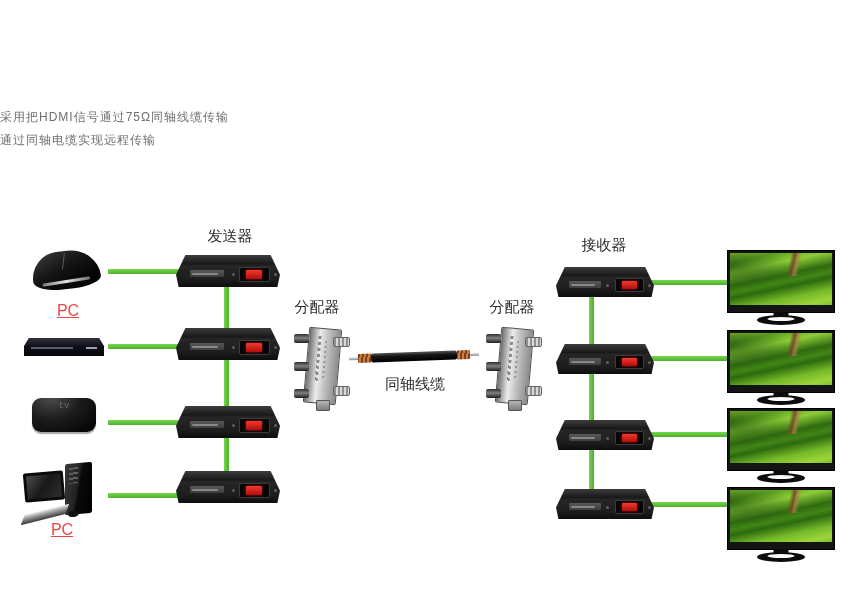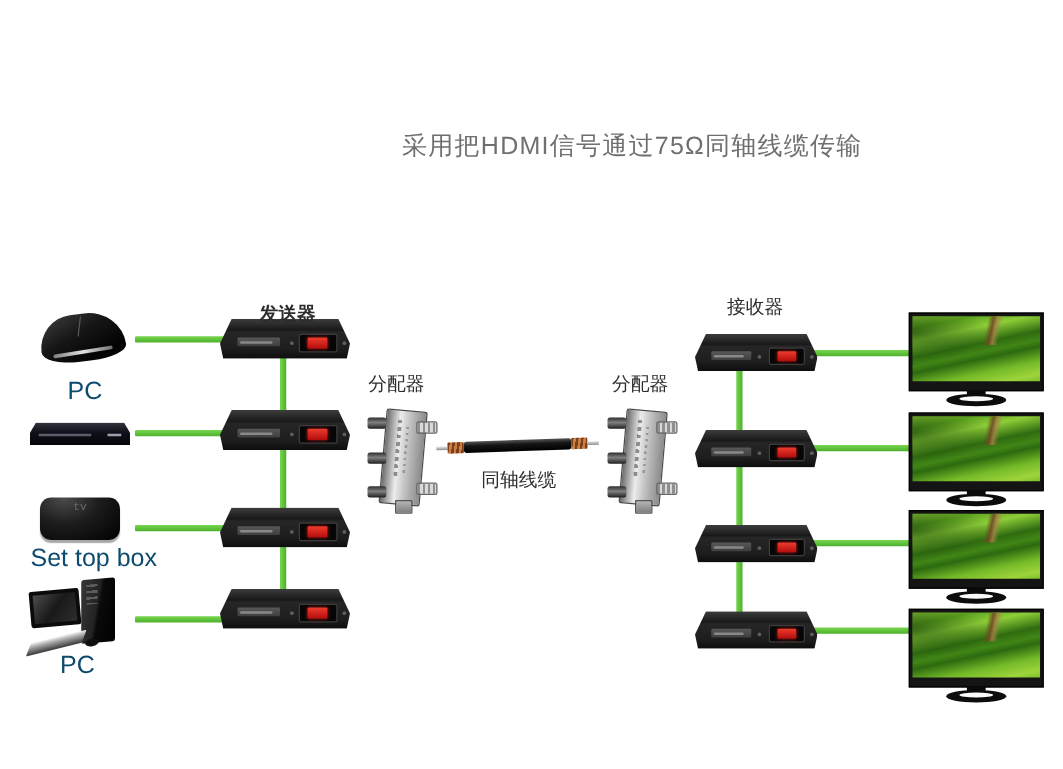"采用把HDMI信号通过75Ω同轴线缆传输" .subtitle { font-size: 20px -> 12px; text-align: right -> left }
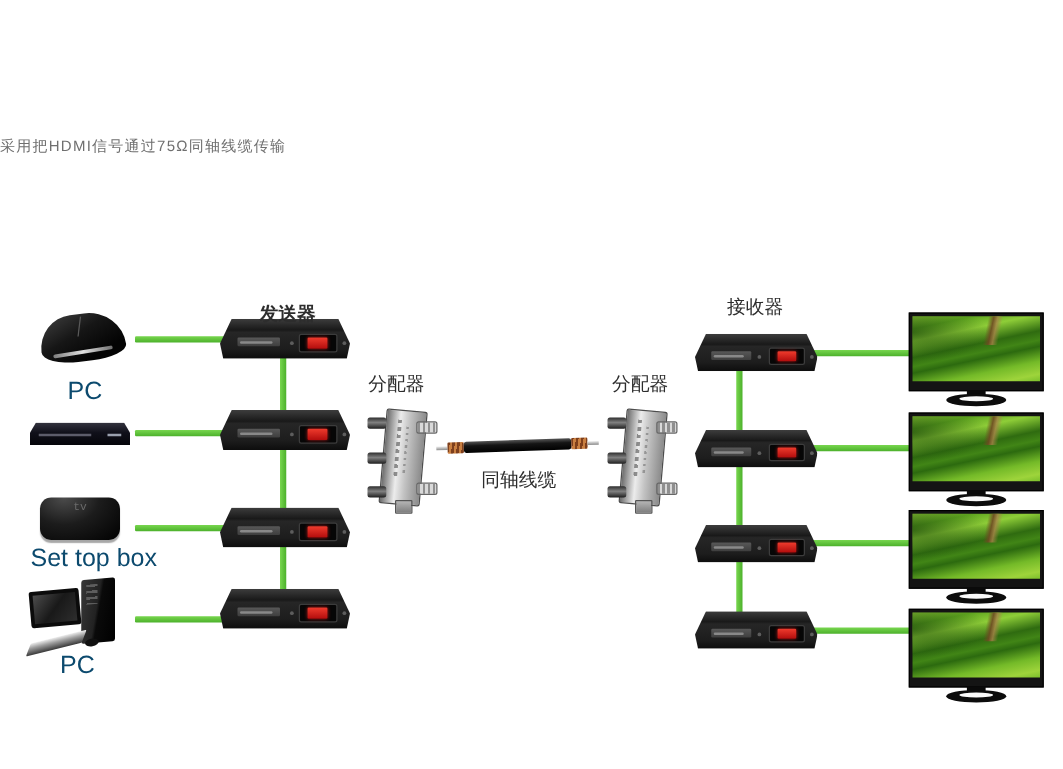"通过同轴电缆实现远程传输" div { html: none -> <div>通过同轴电缆实现远程传输</div> }
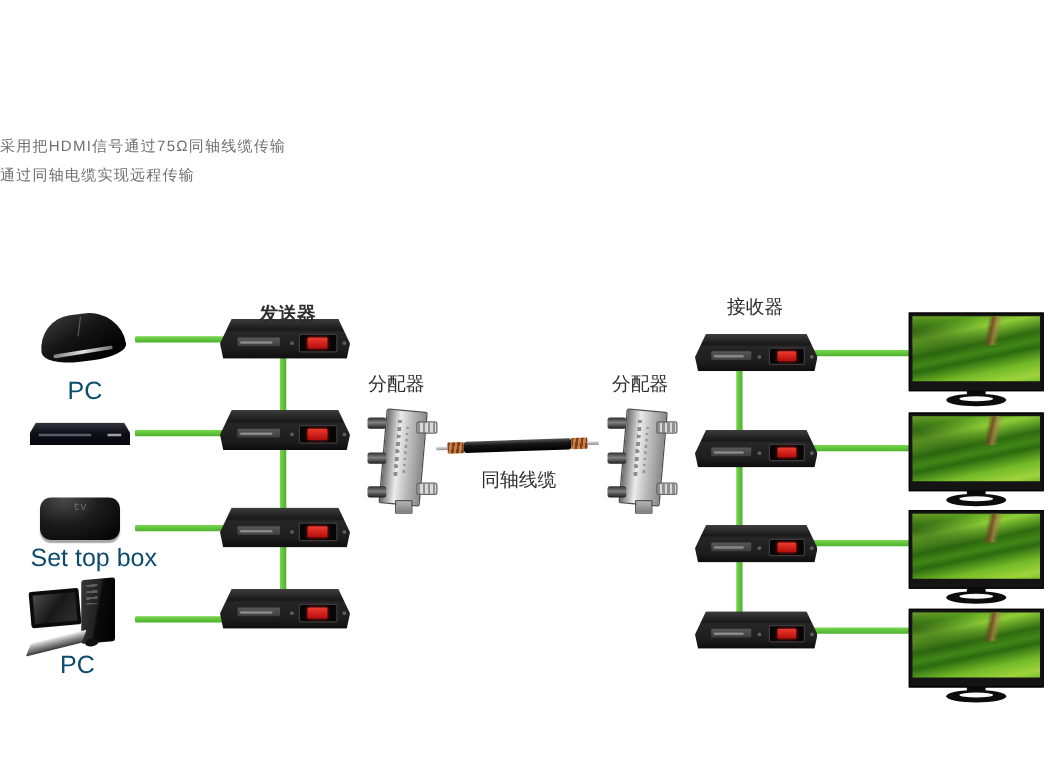"发送器" div.lbl { font-weight: bold -> none; top: 242px -> 227px }
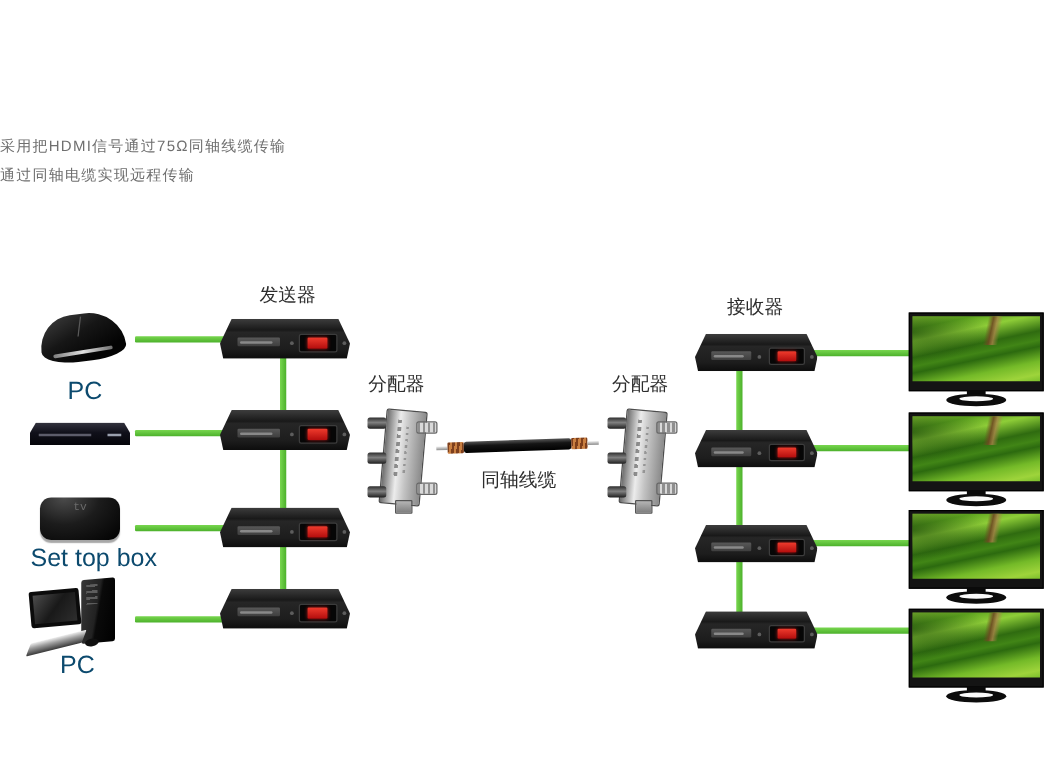"PC" .src-lbl { color: #0c4a6e -> #ef4444; font-size: 20px -> 16px; text-decoration: none -> underline }
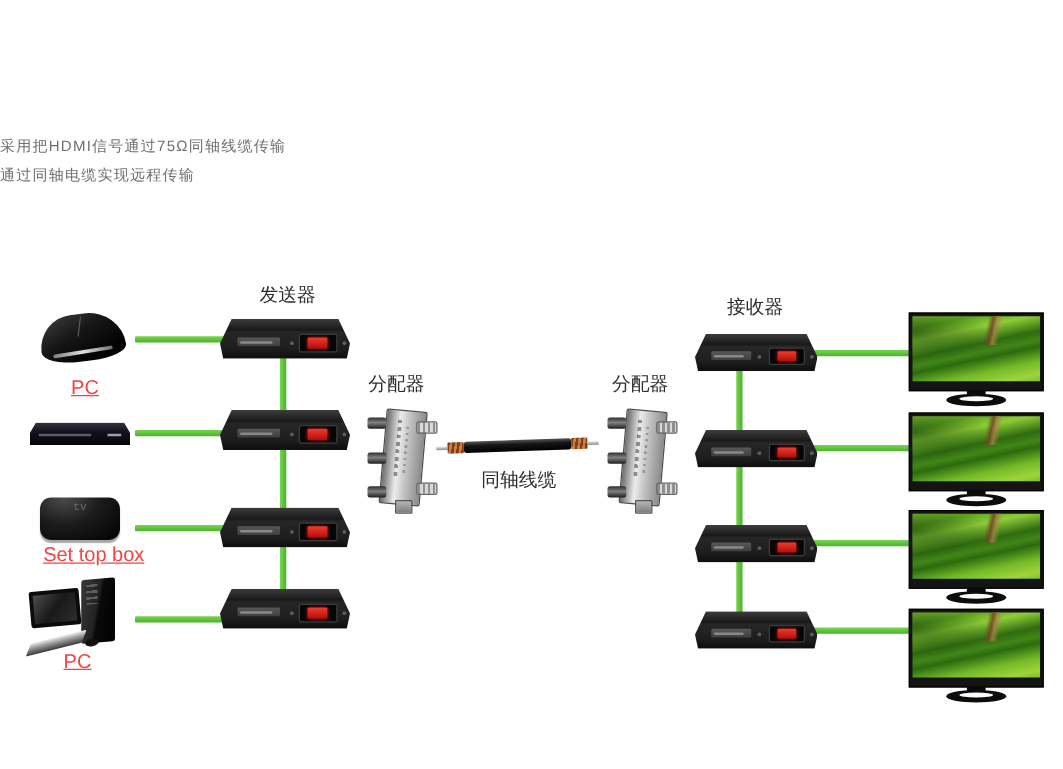"Set top box" div.src-lbl { html: <div>Set top box</div> -> none }
